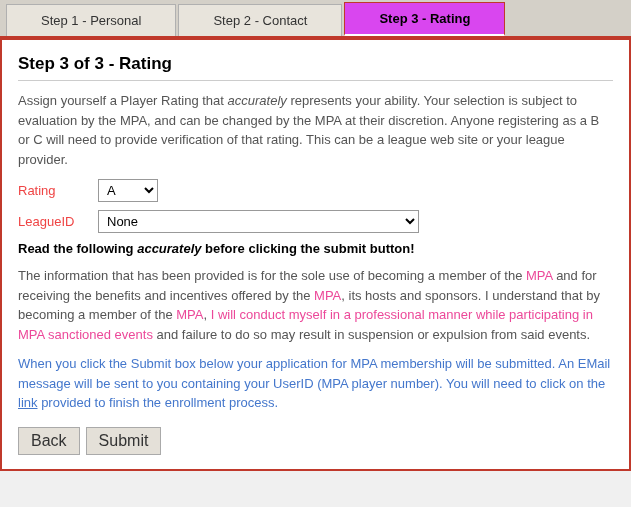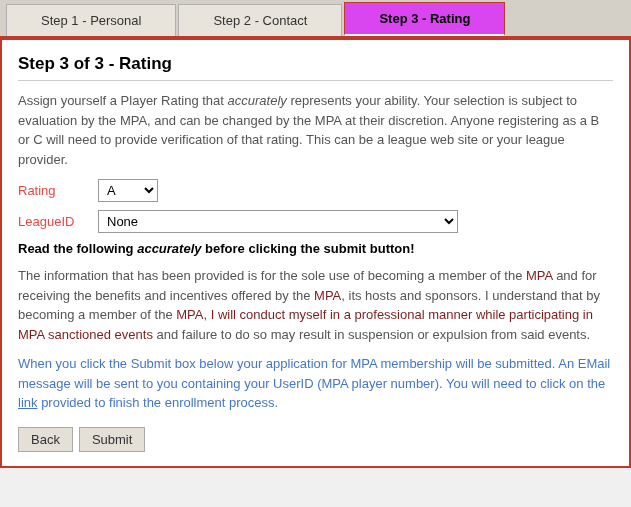"None" .field-select-large { width: 360px -> 321px }
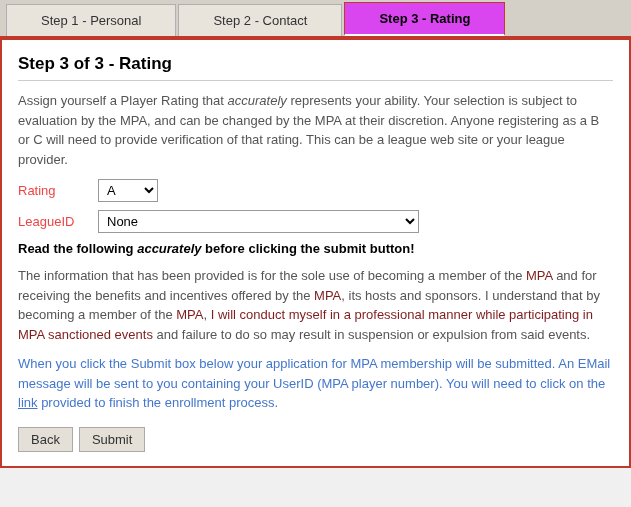"MPA" .body-text .highlight { color: #7f1d1d -> #ec4899 }
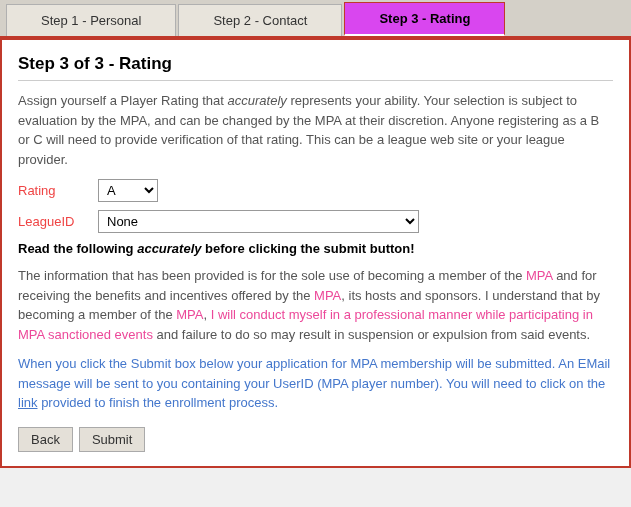"Back" .btn { font-size: 13px -> 16px }
